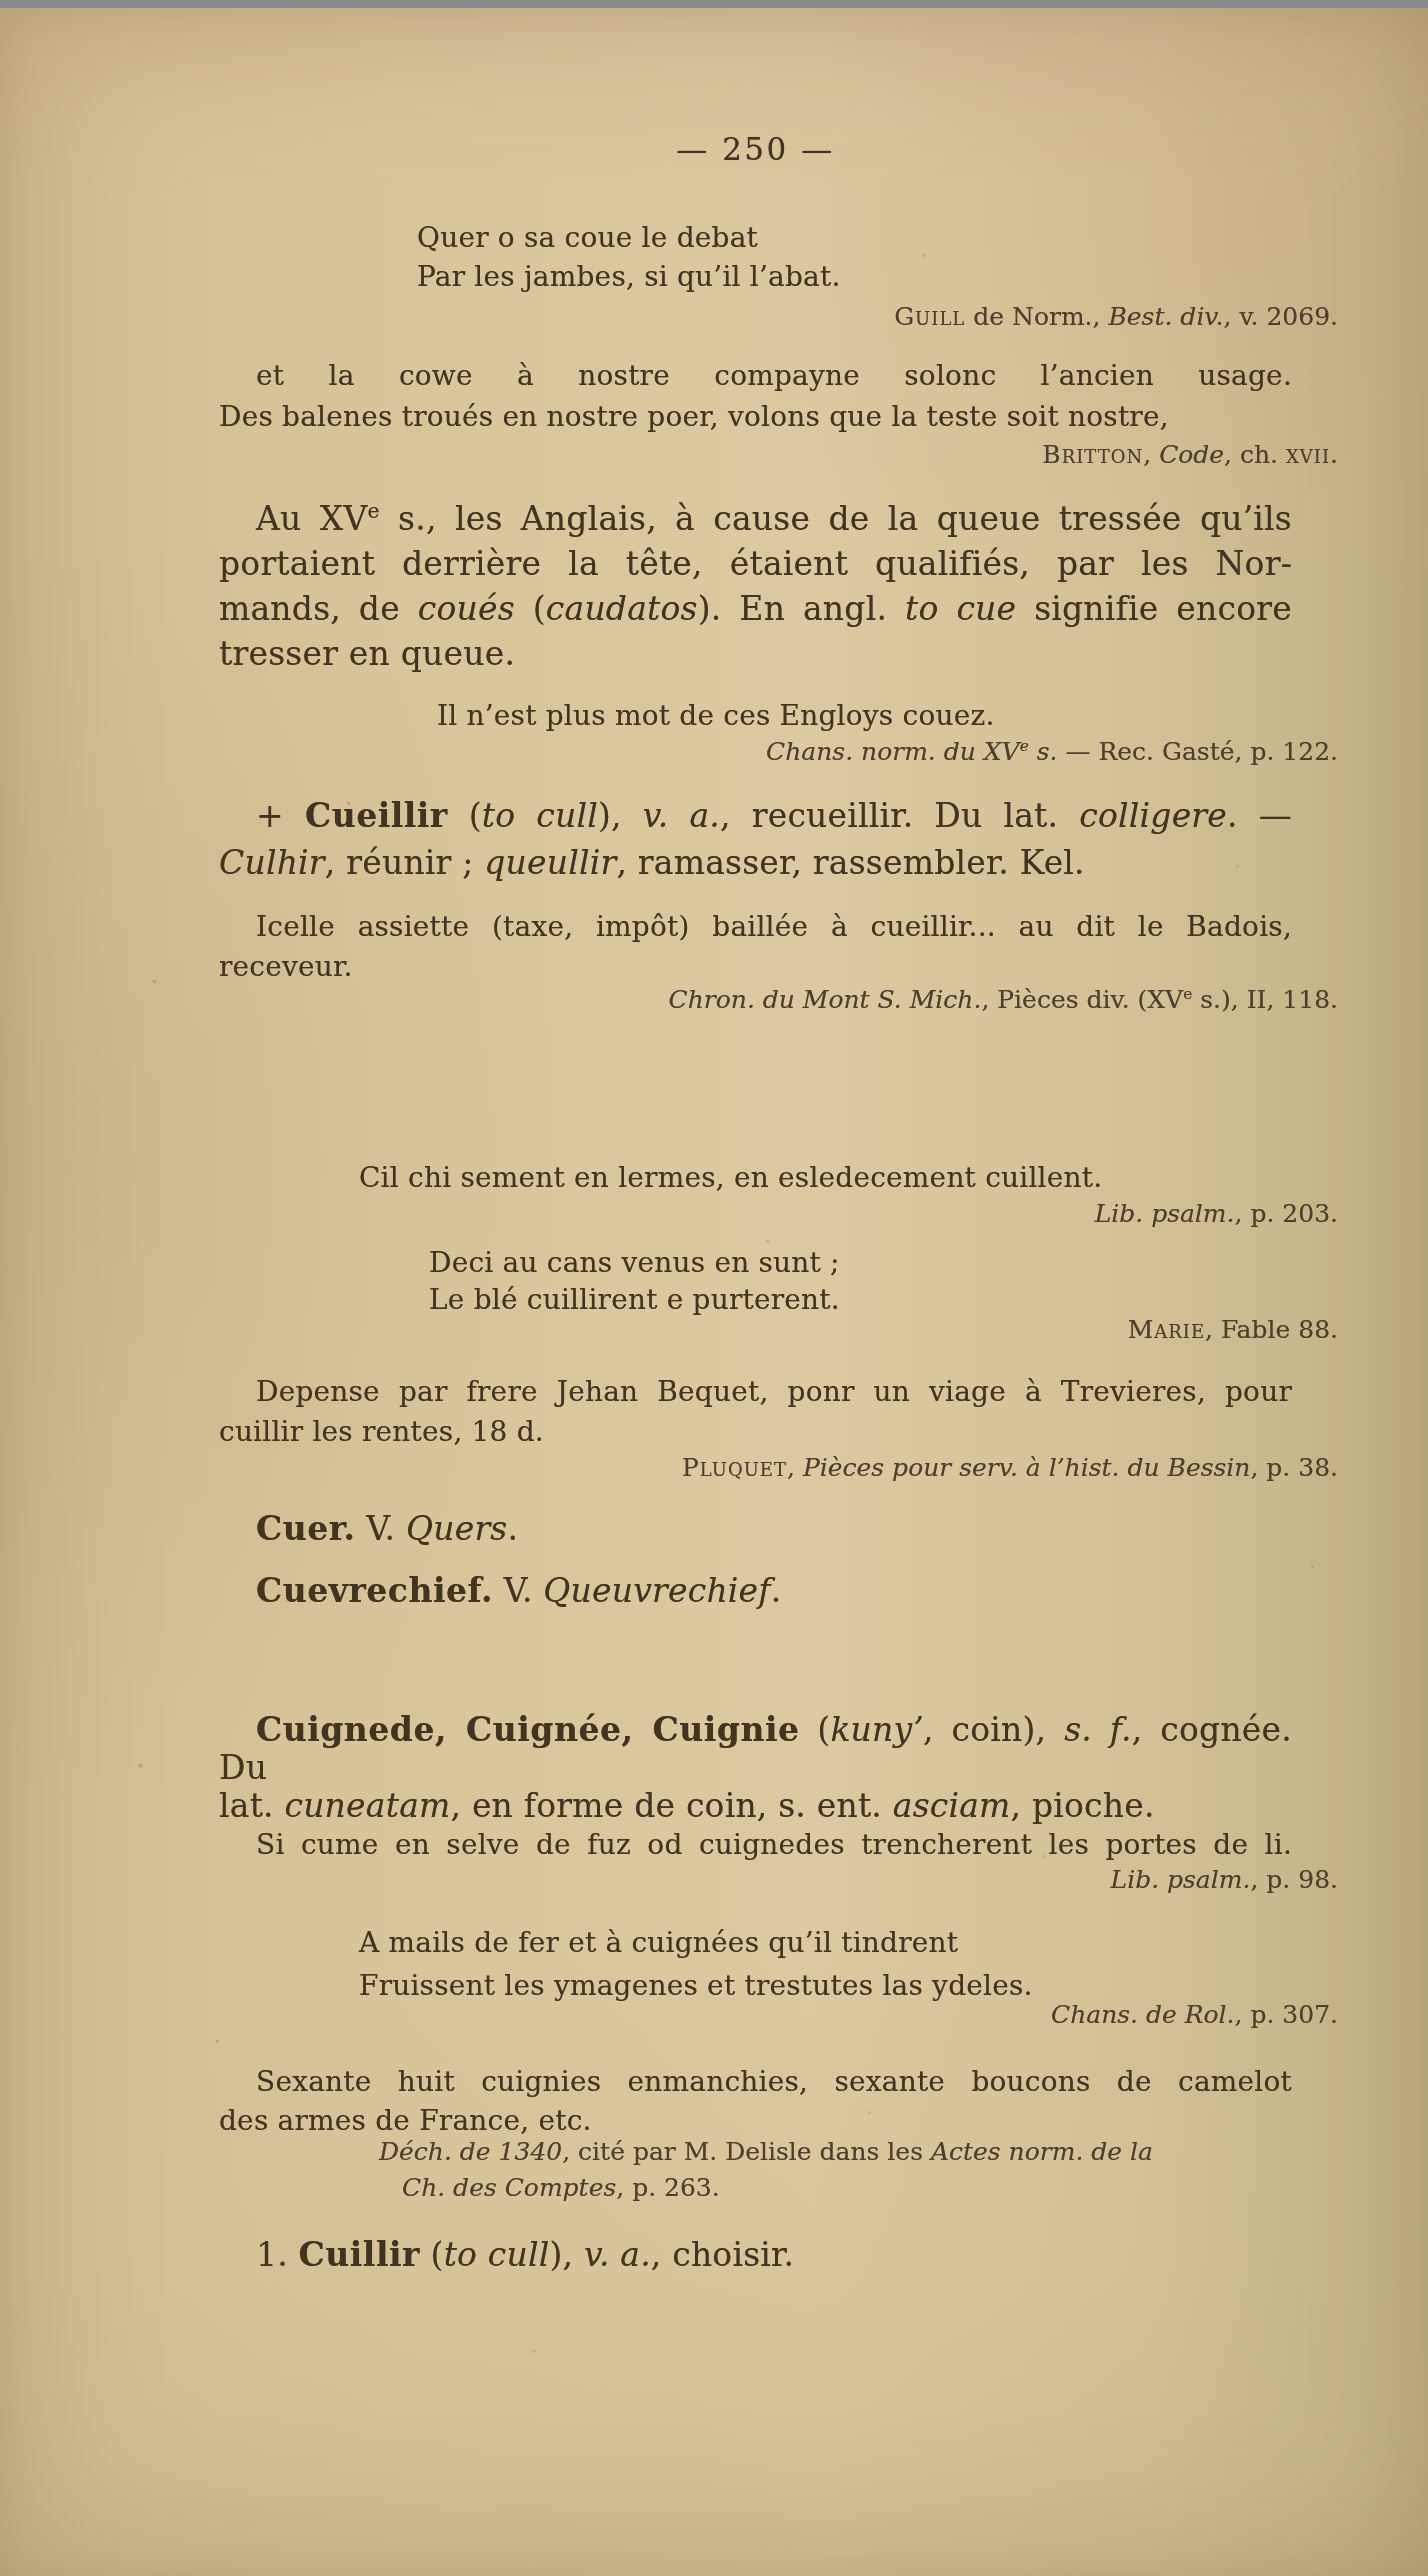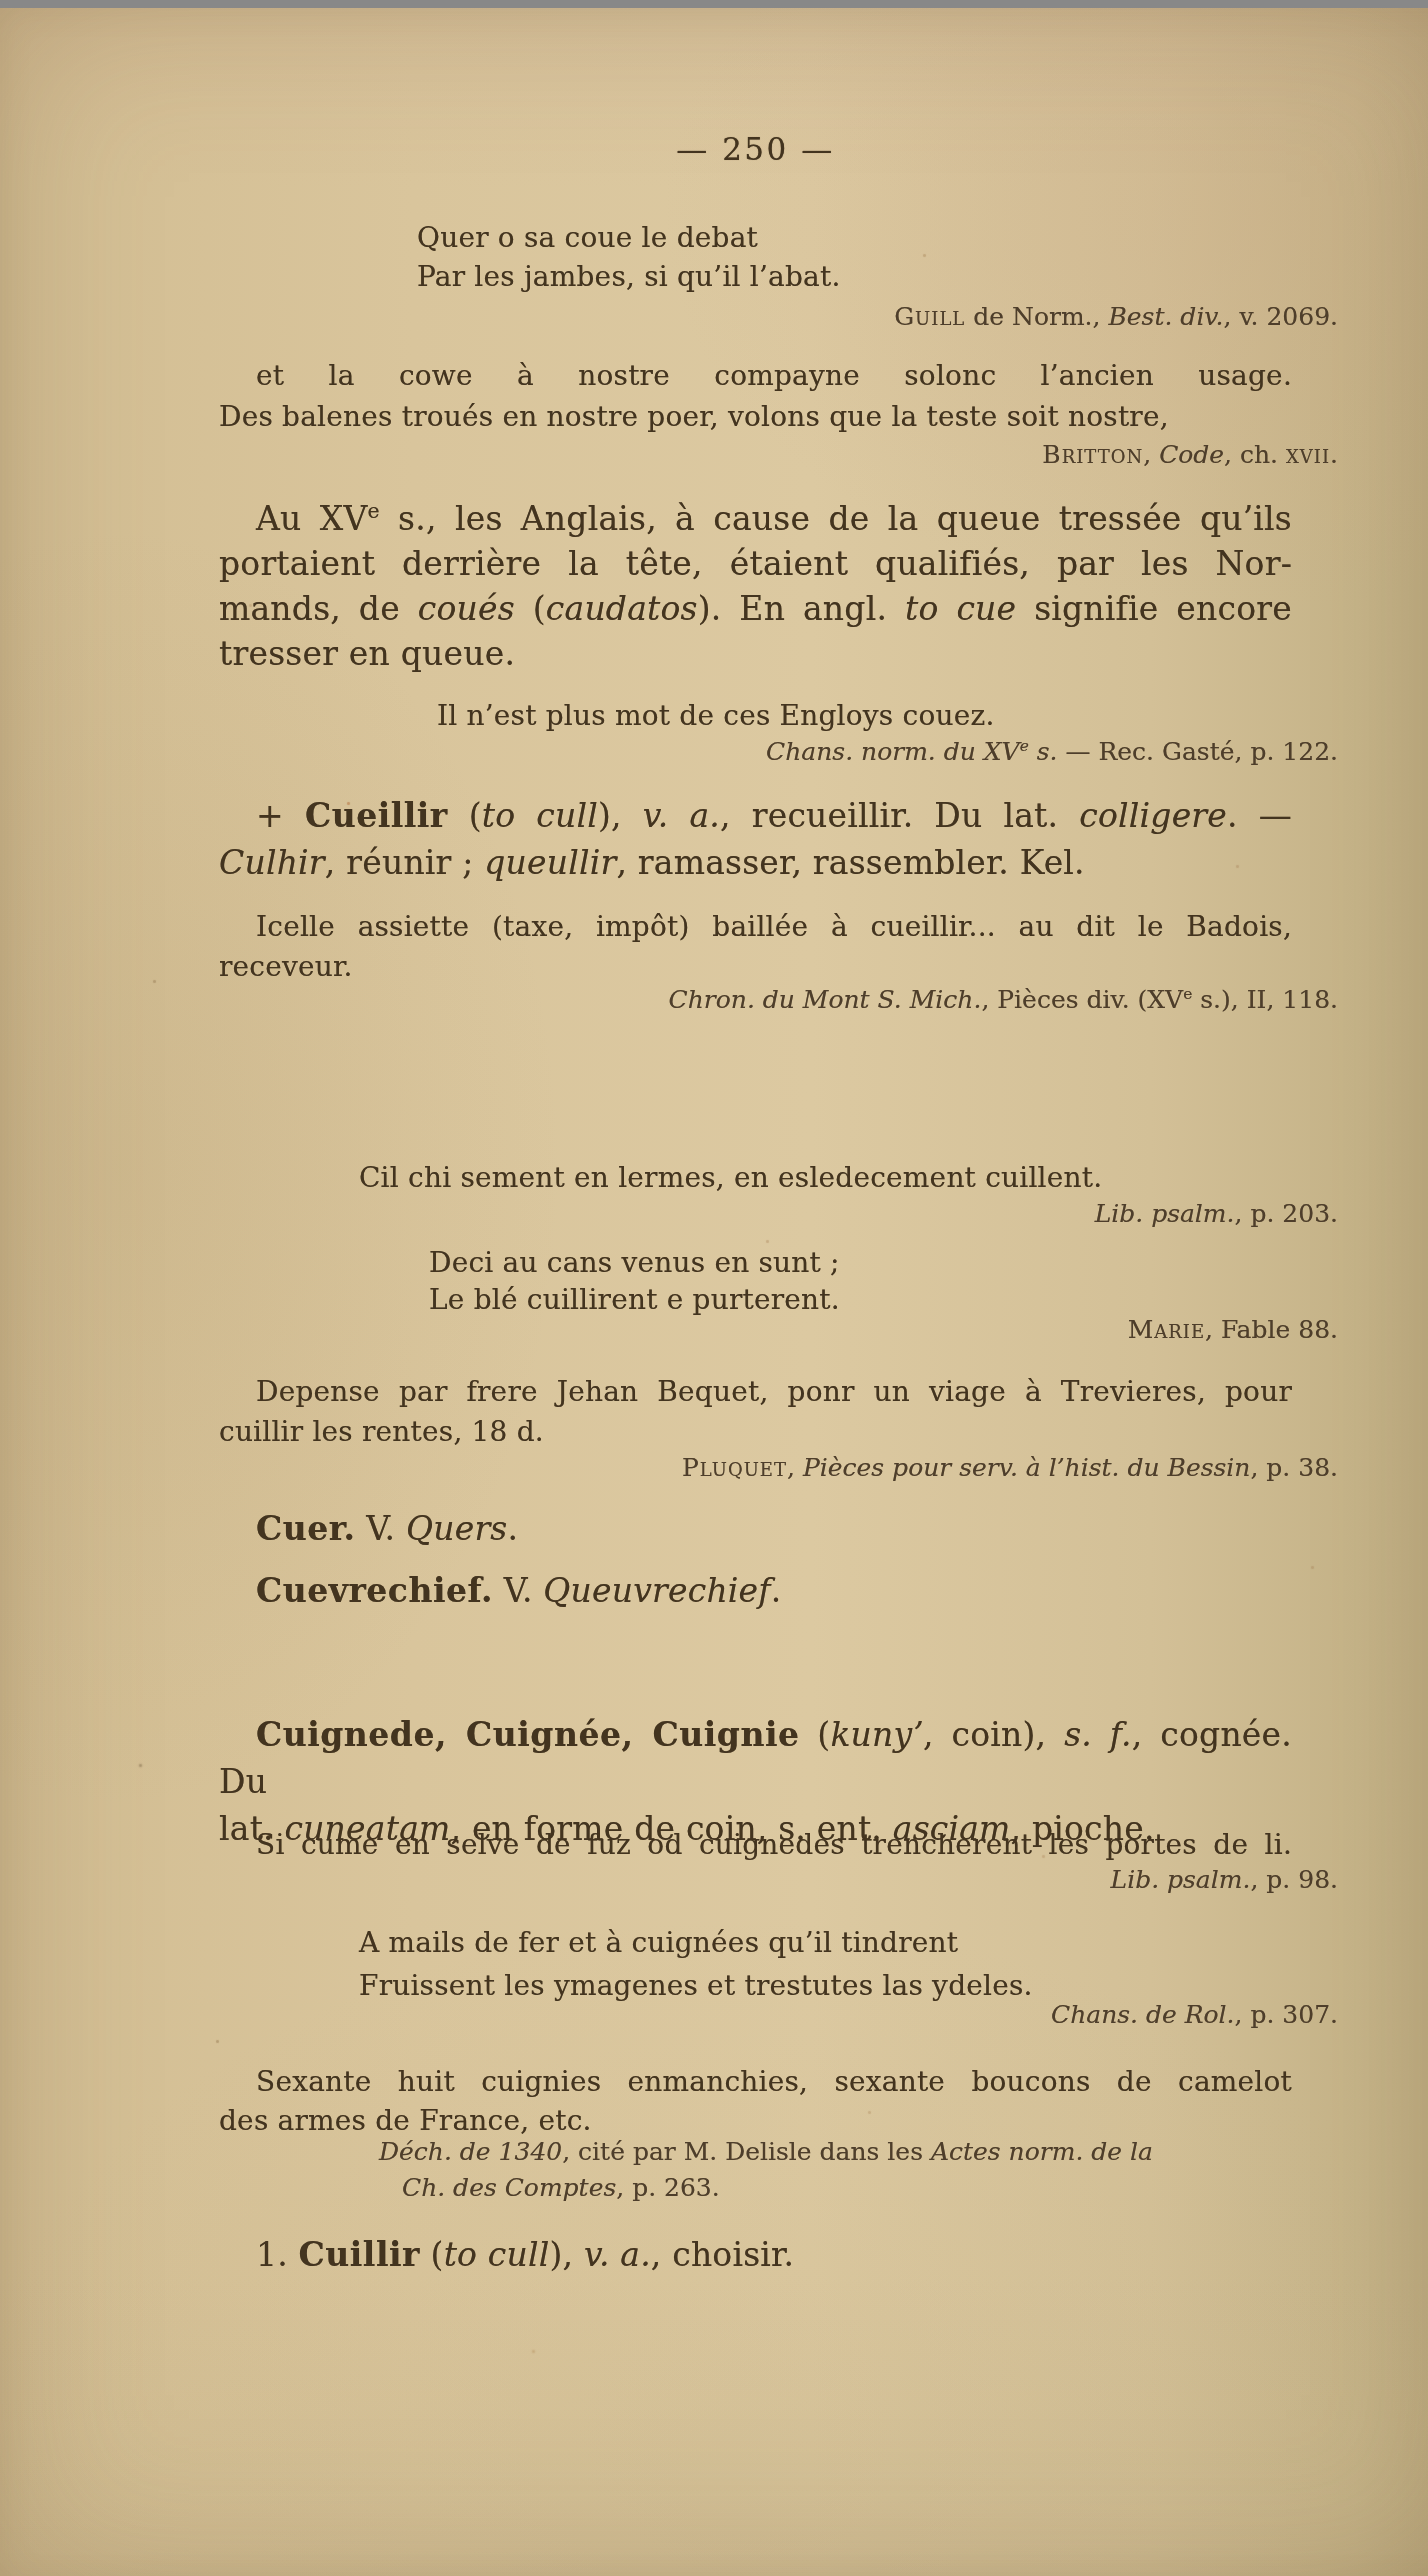"Cuignede, Cuignée, Cuignie (kunyʼ," #b-para7 { line-height: 47px -> 38px }
